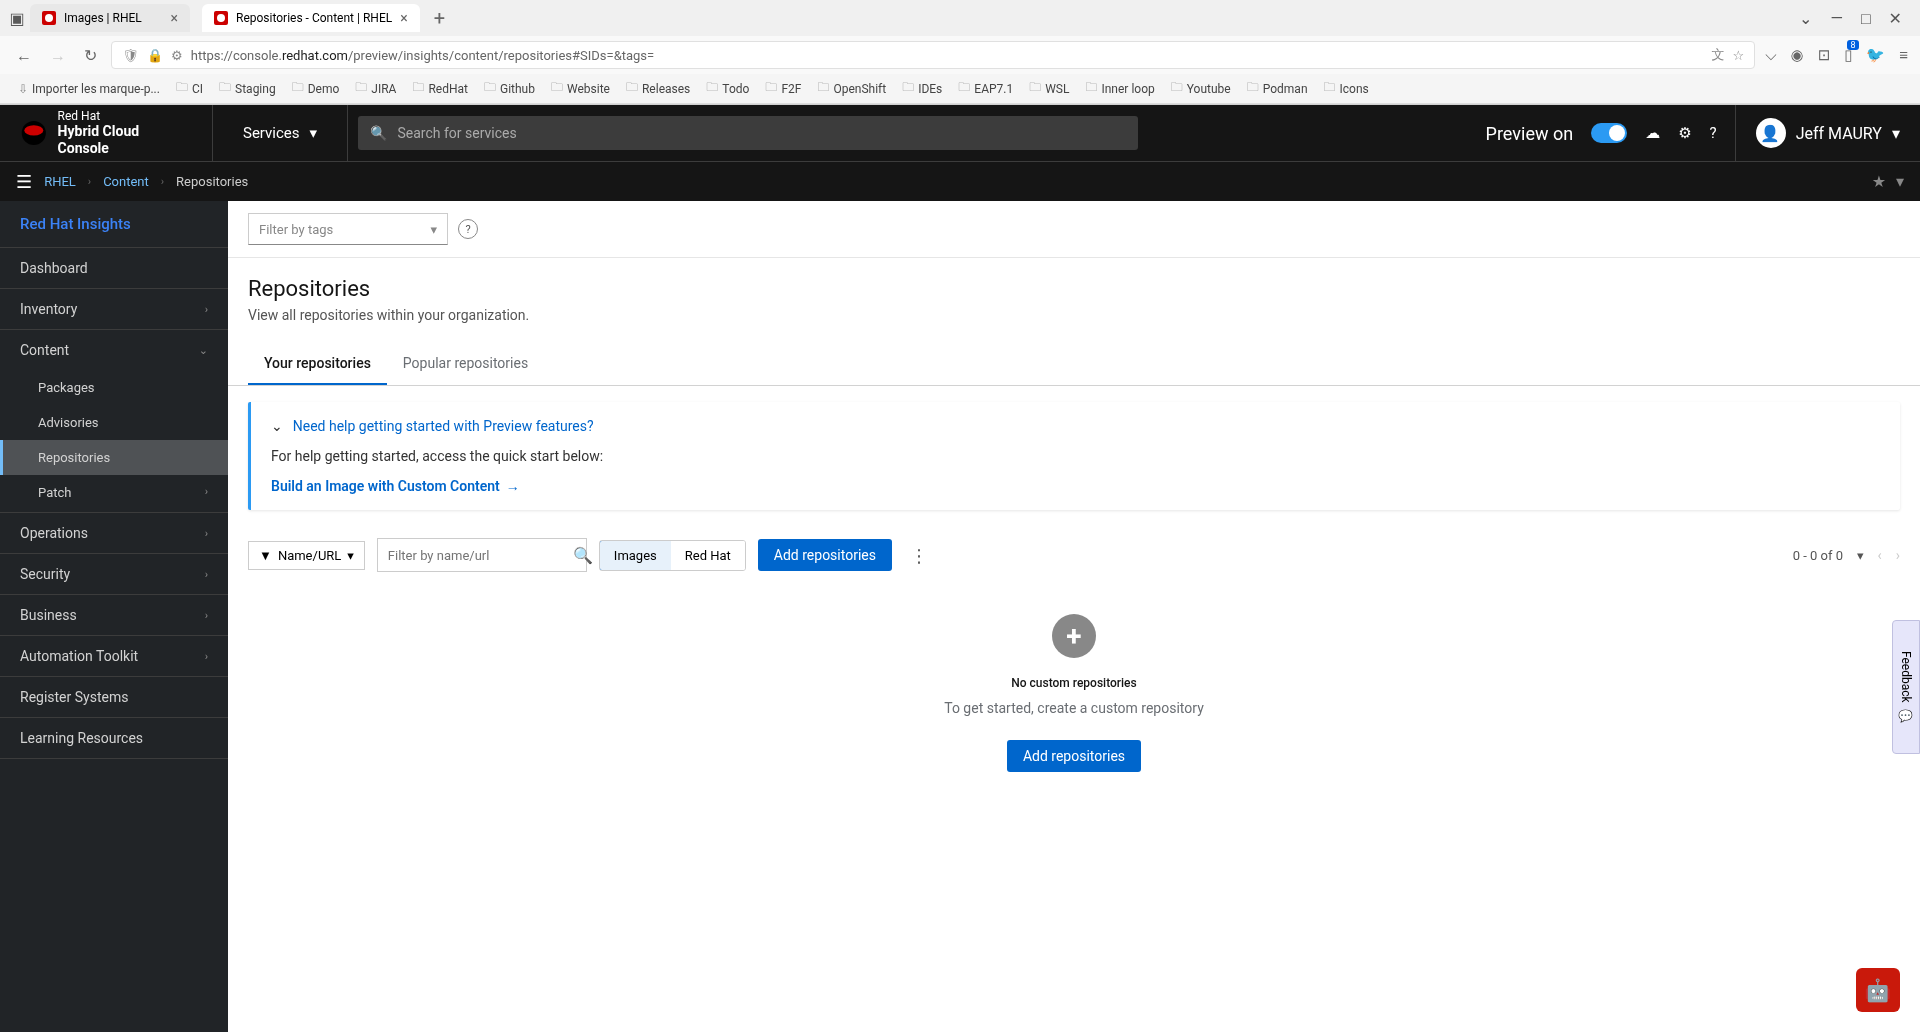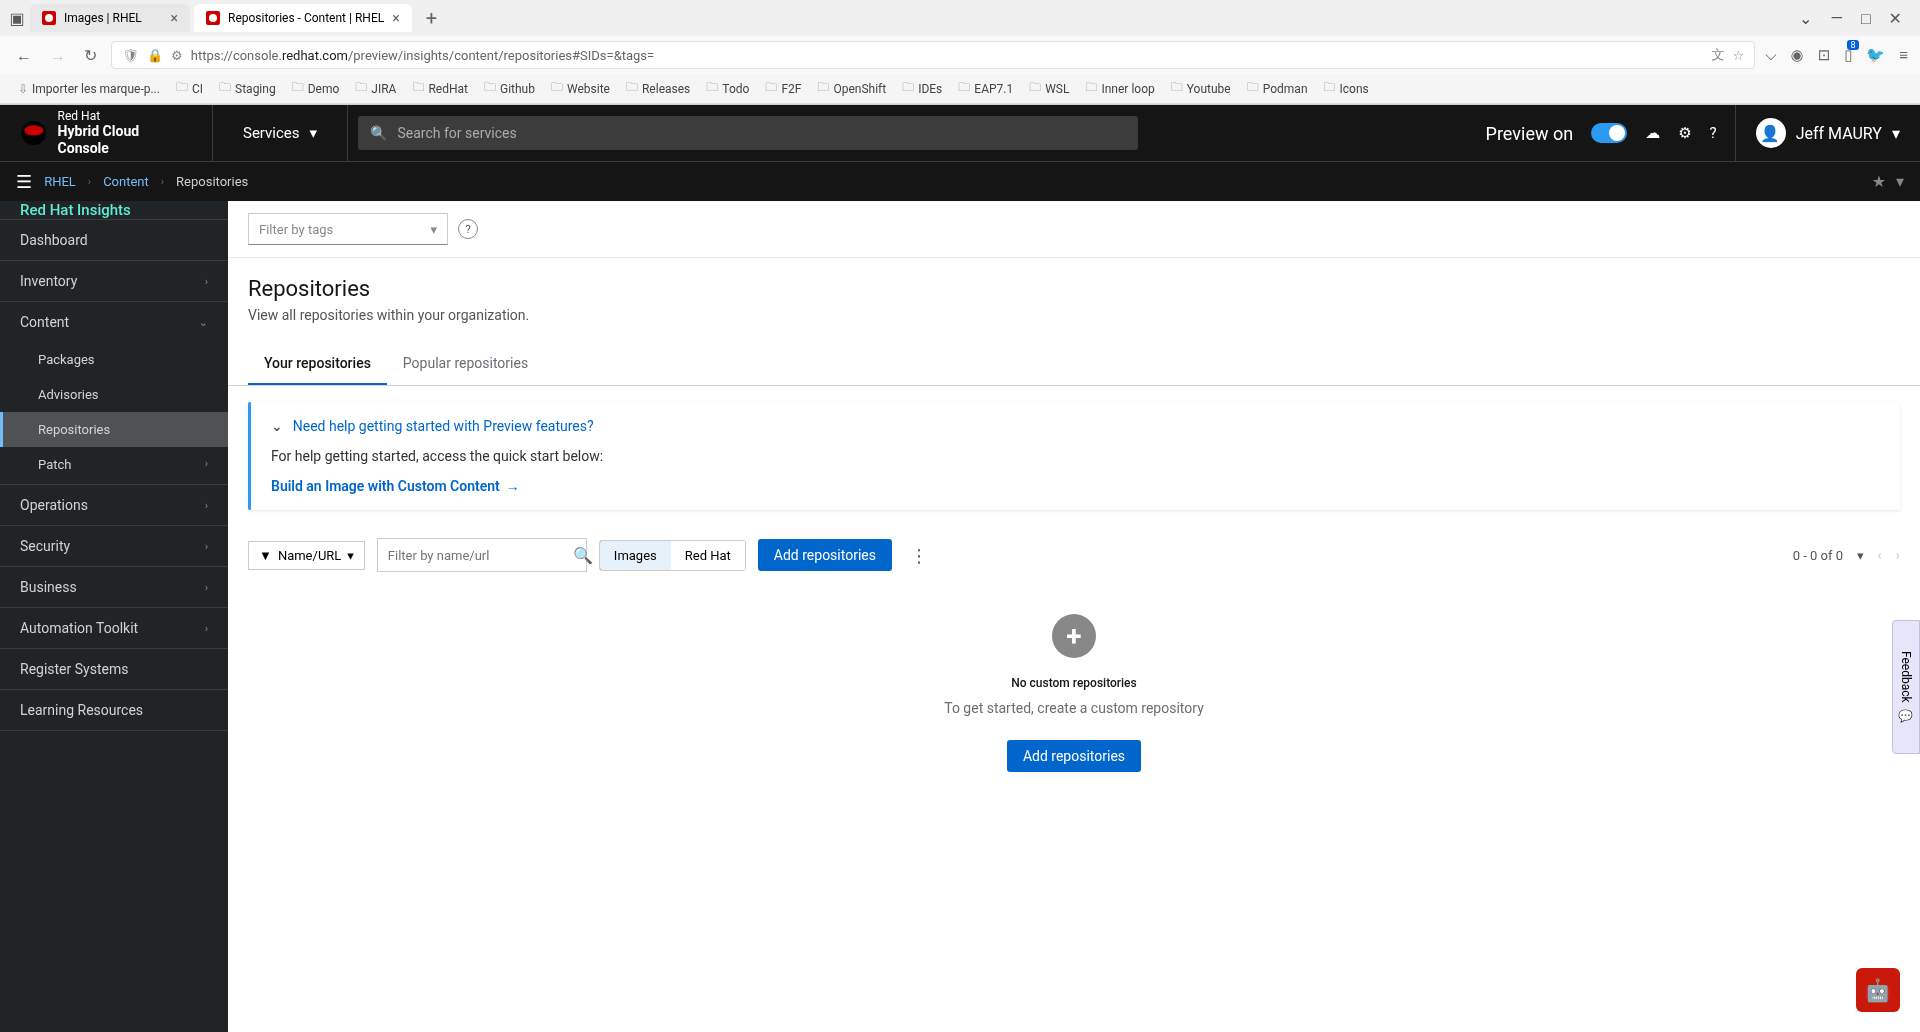"Repositories - Content | RHEL" .tab.active { margin-left: none -> 8px }
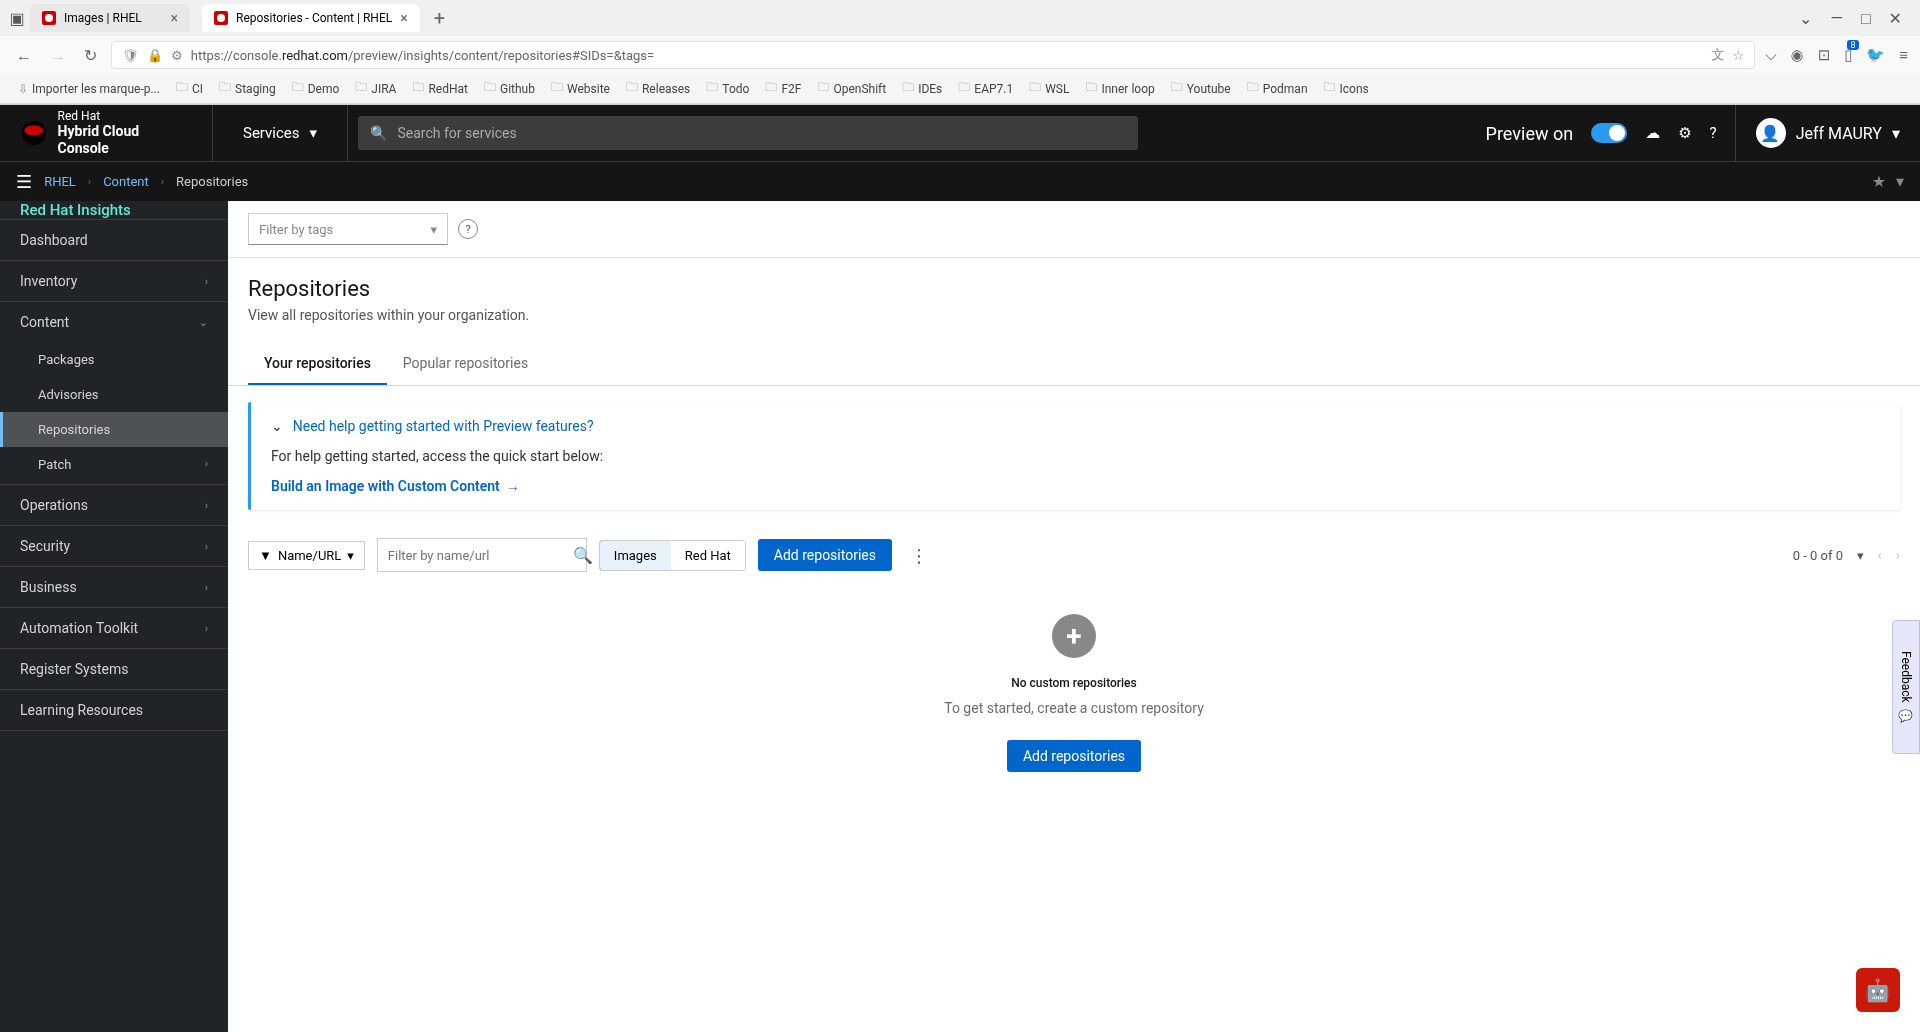"Red Hat Insights" .sidebar-title { color: #5eead4 -> #3b82f6; padding: 0 20px -> 14px 20px }
